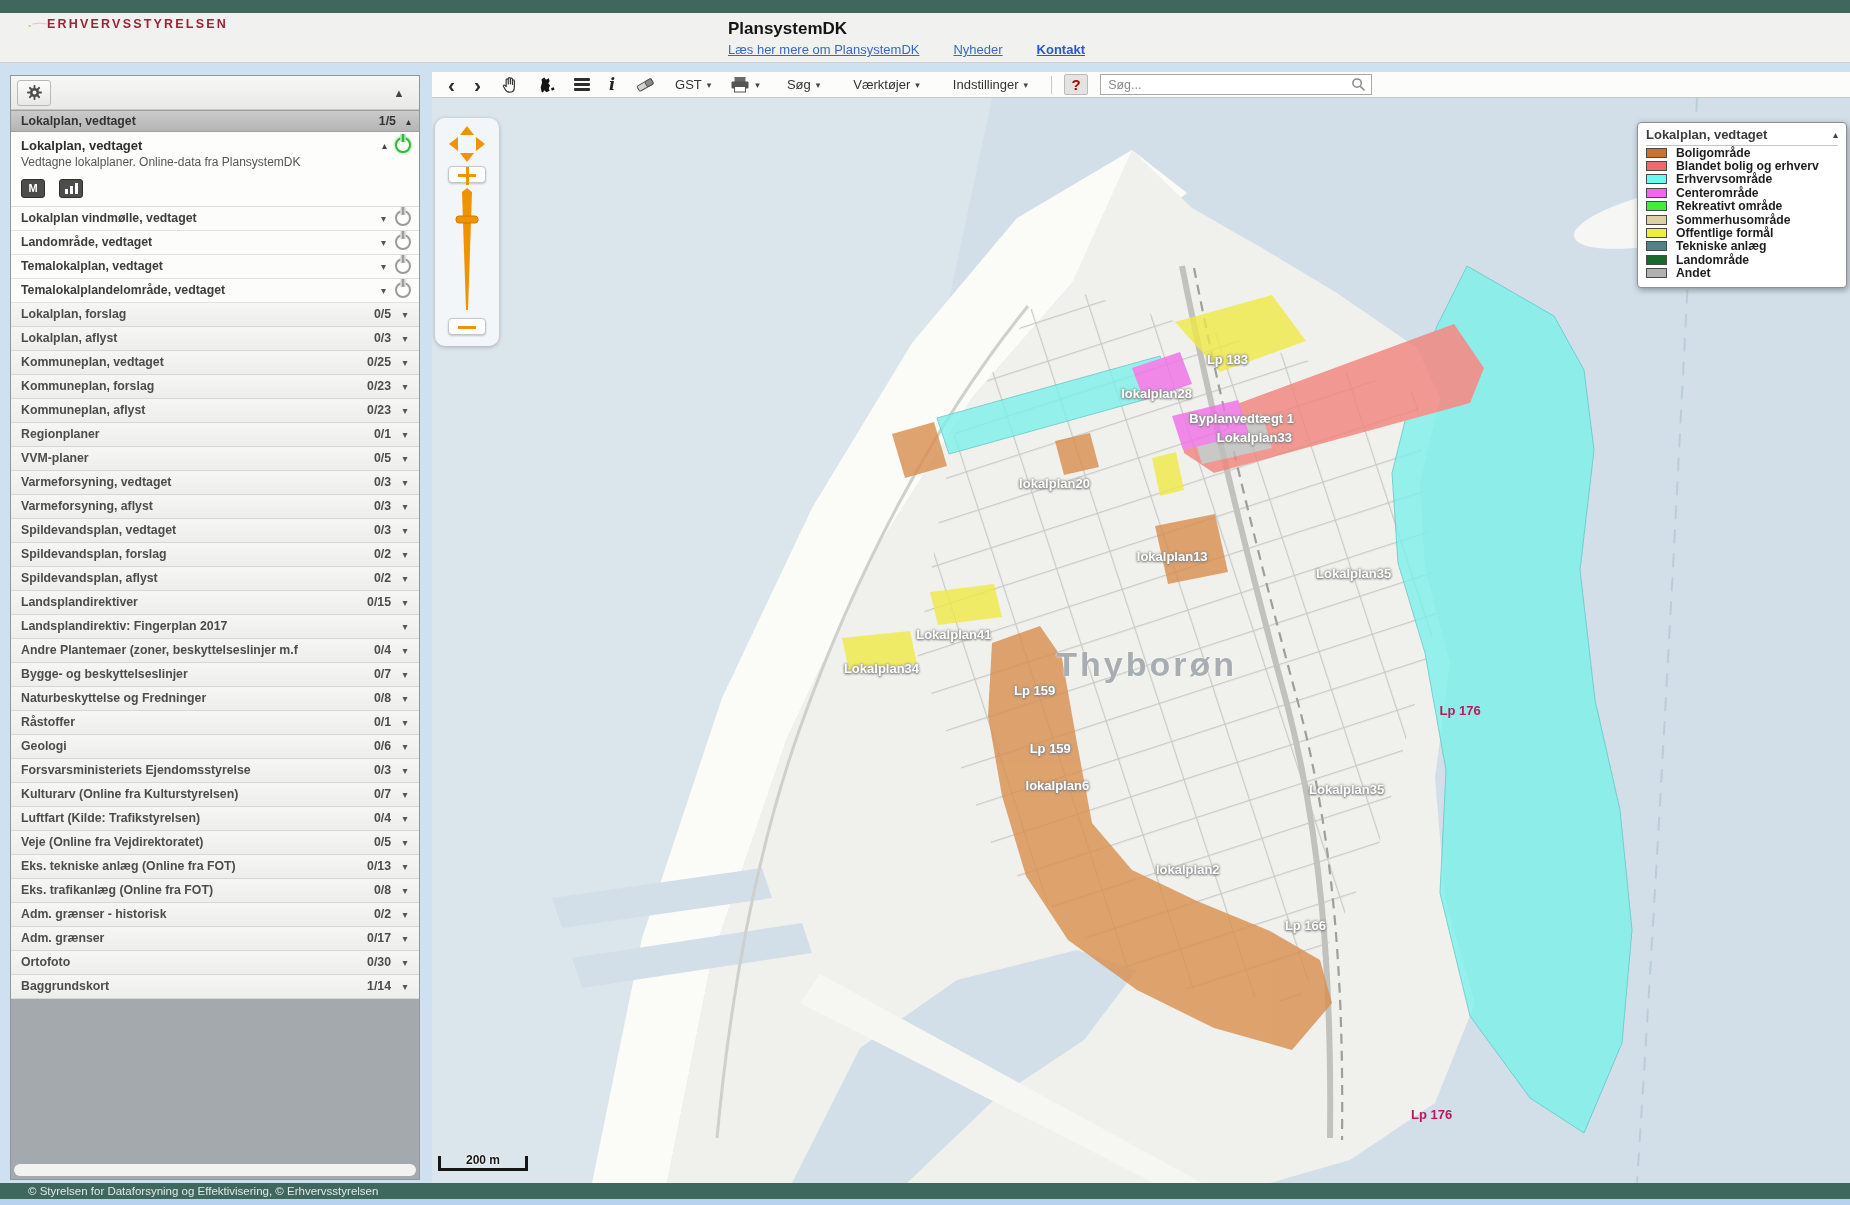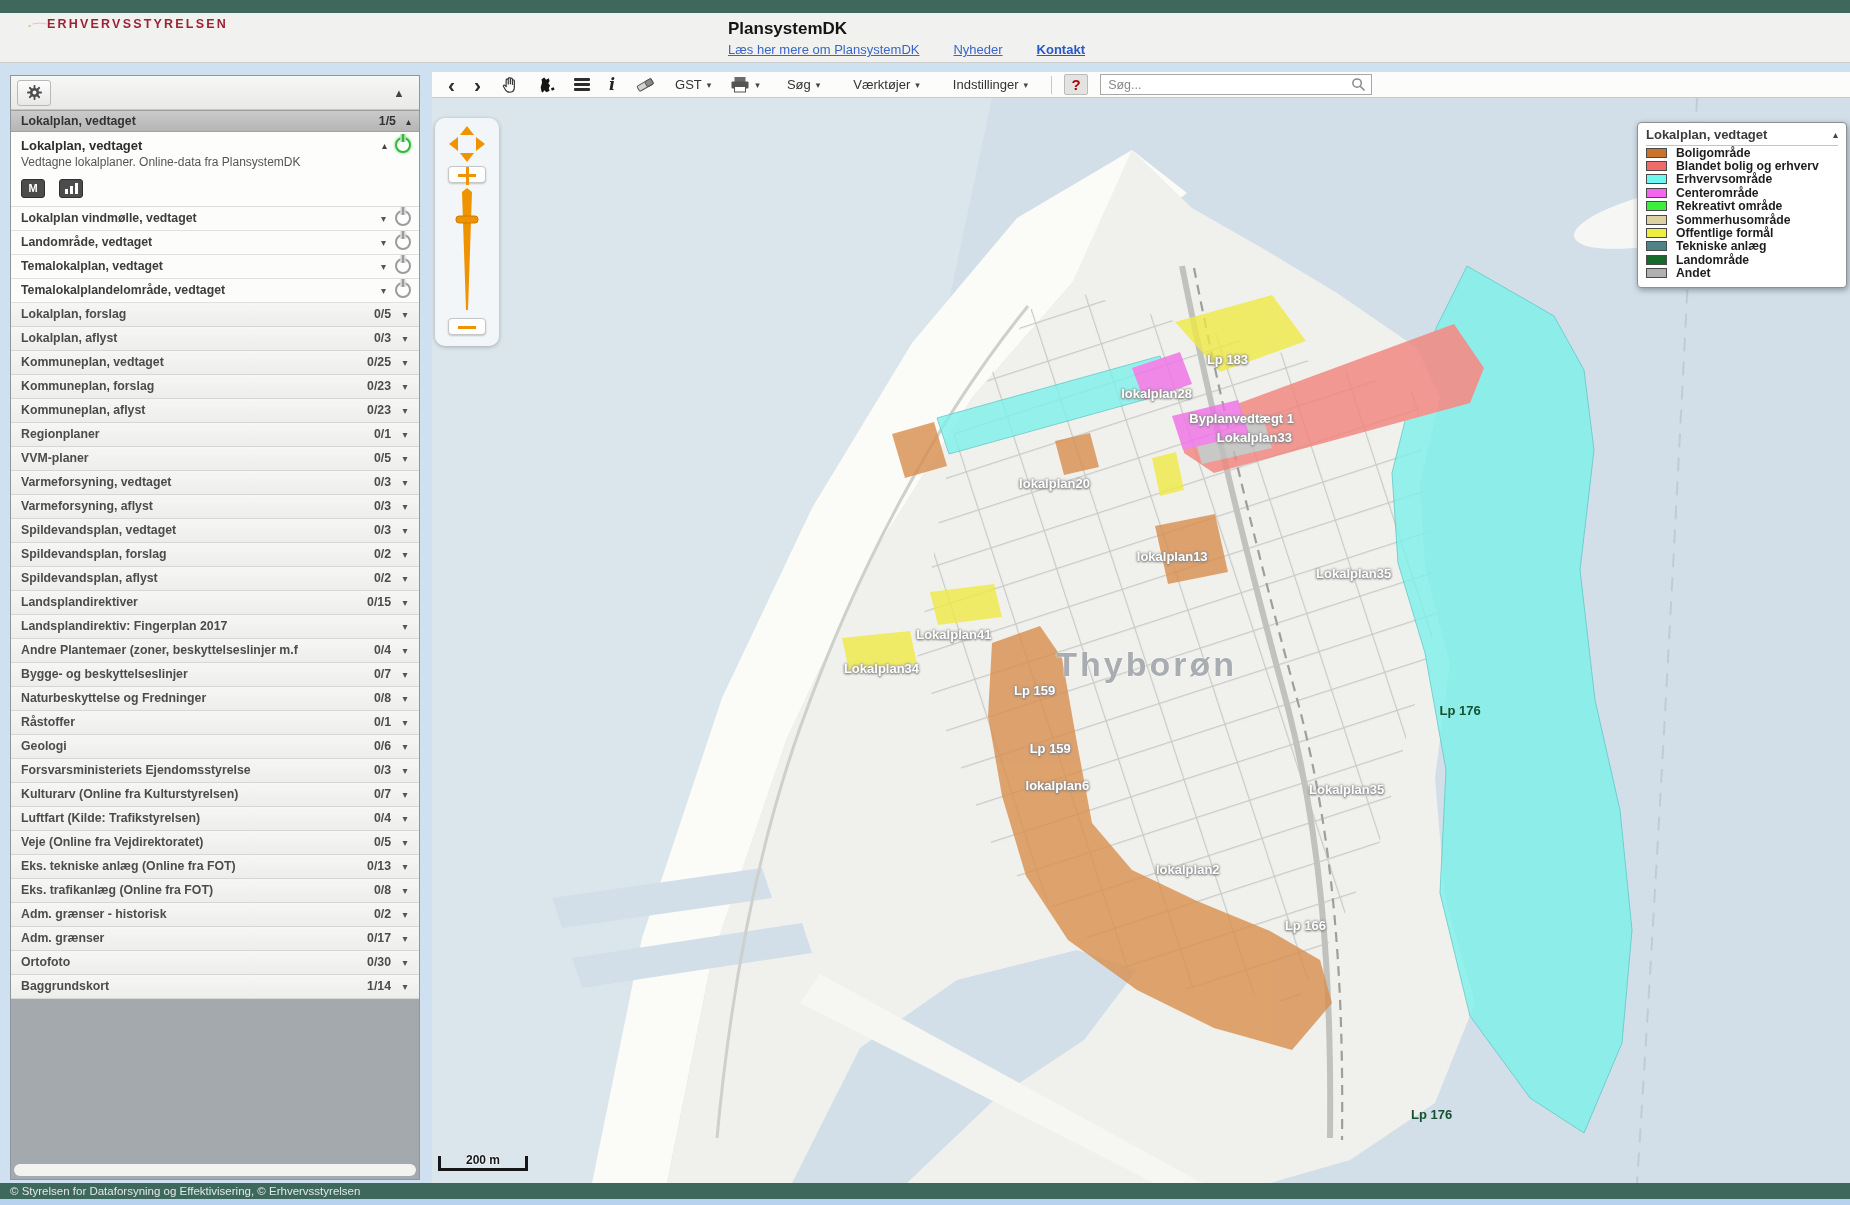"Lp 176" .map-label.water { color: #14532d -> #be185d }
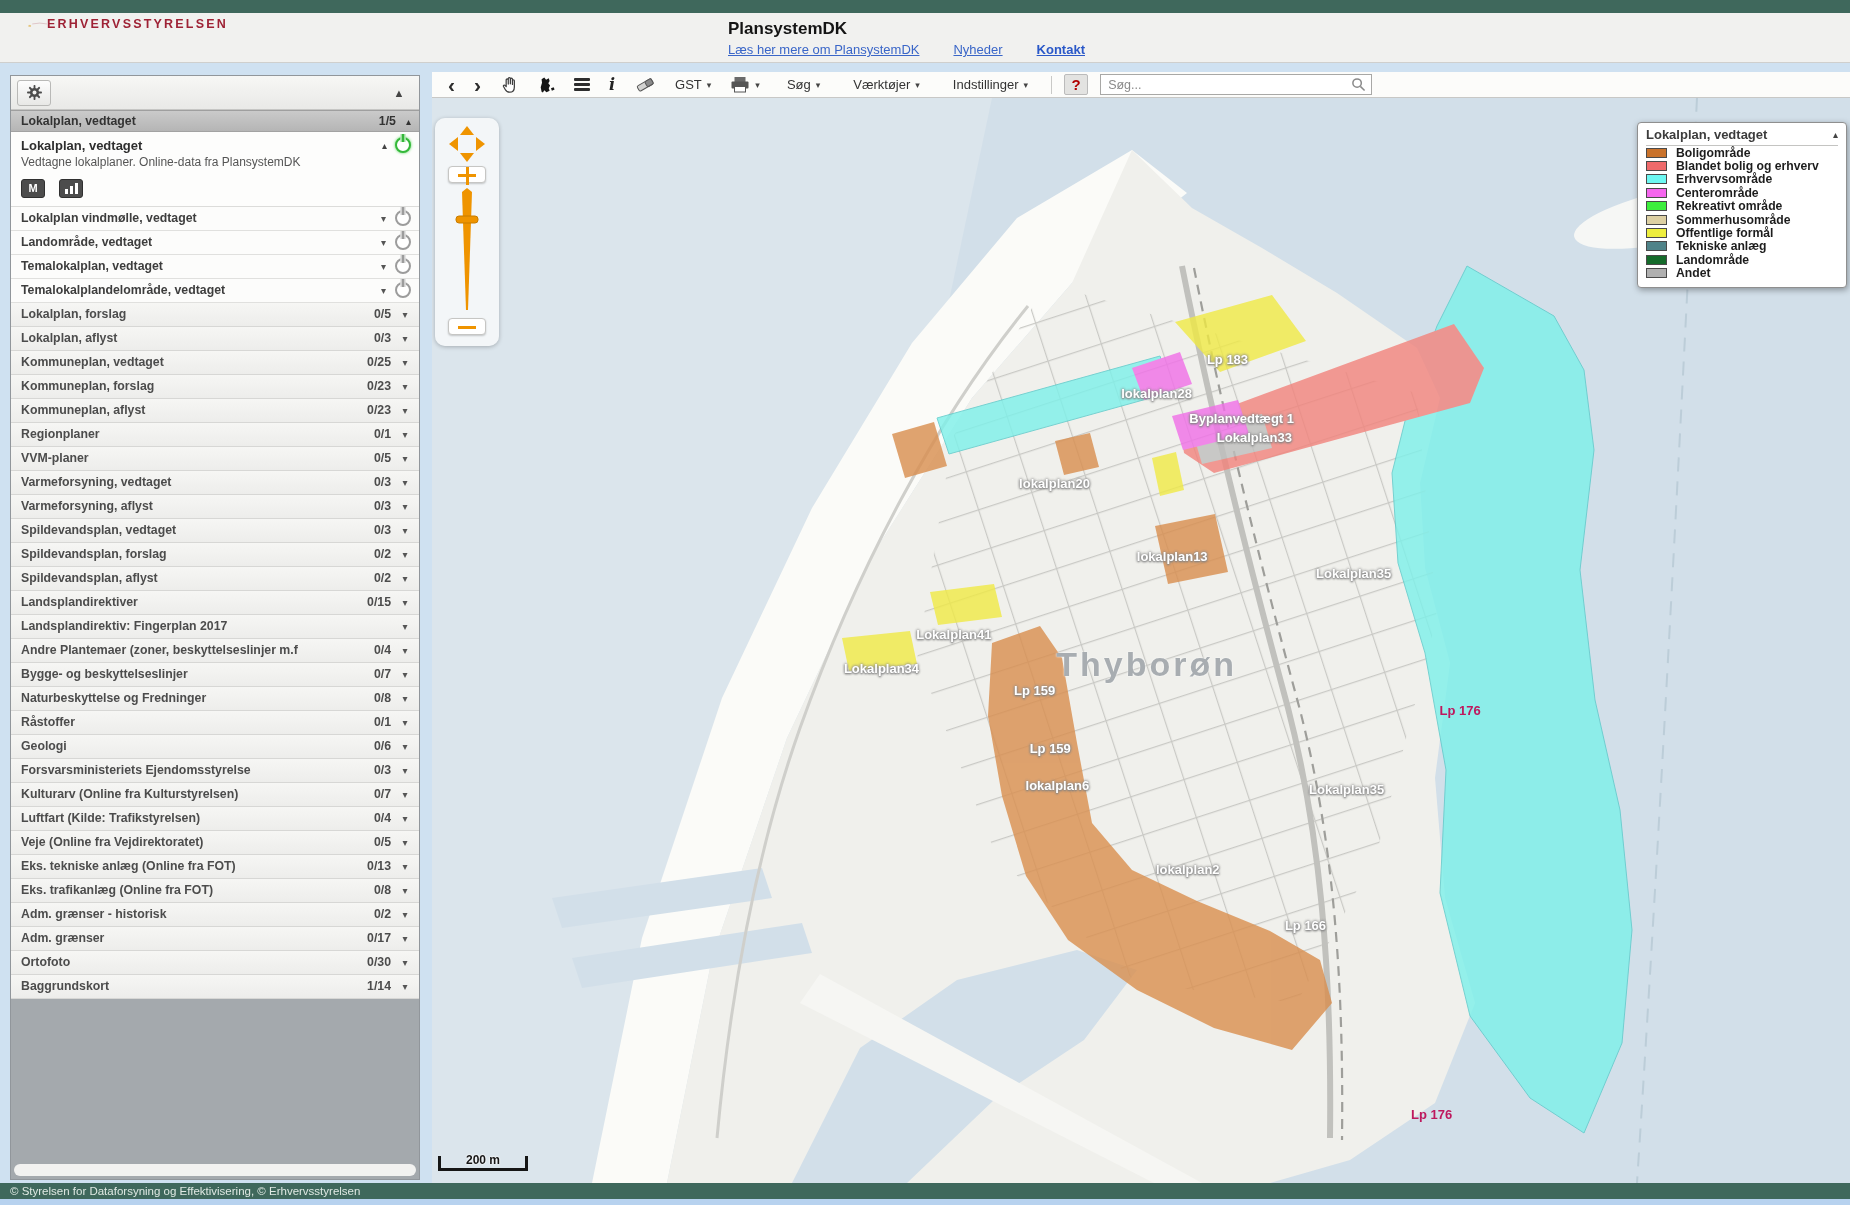"© Styrelsen for Dataforsyning og" .footer { padding: 0 10px -> 0 28px }
